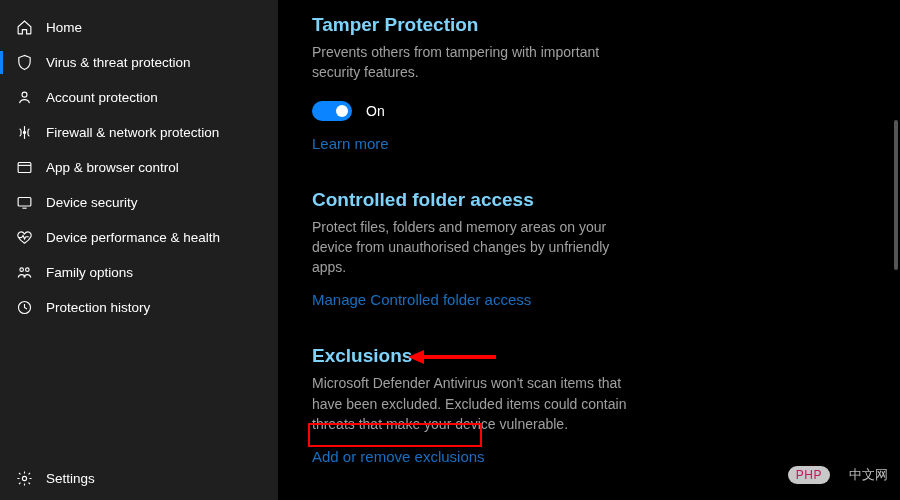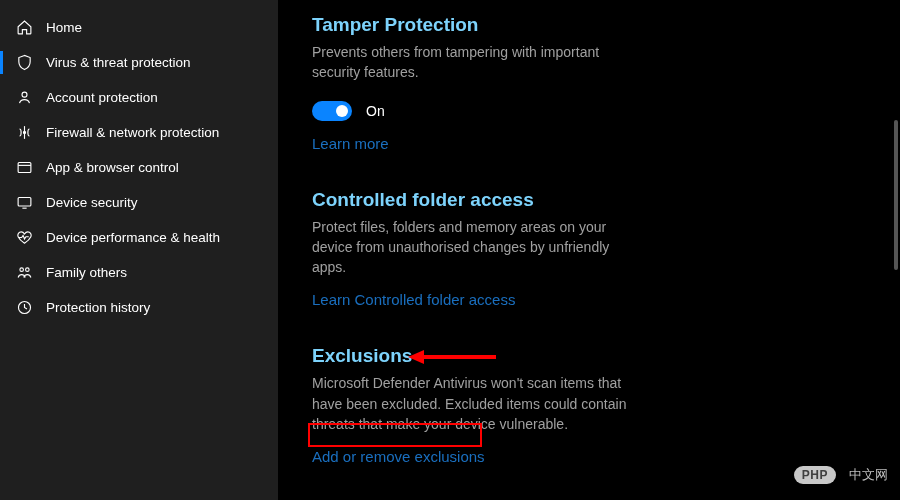"Family others" span { text: others -> options }
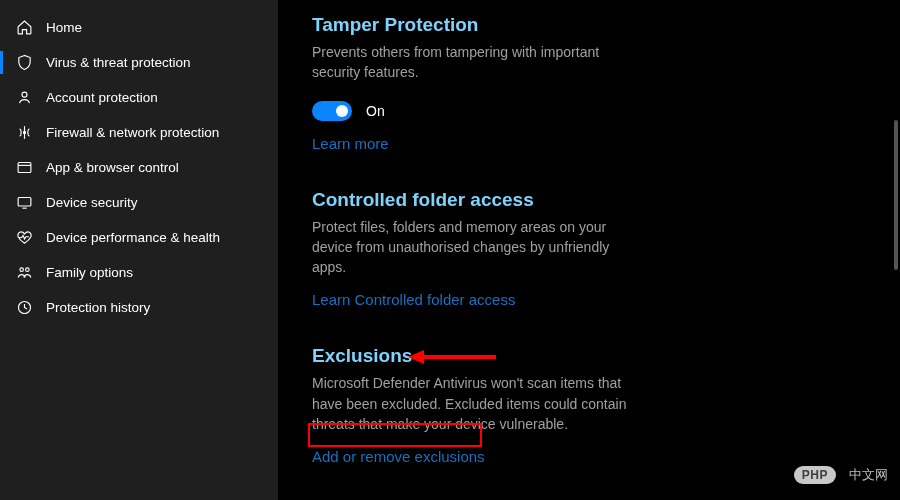"Learn Controlled folder access" a.link { text: Learn -> Manage }
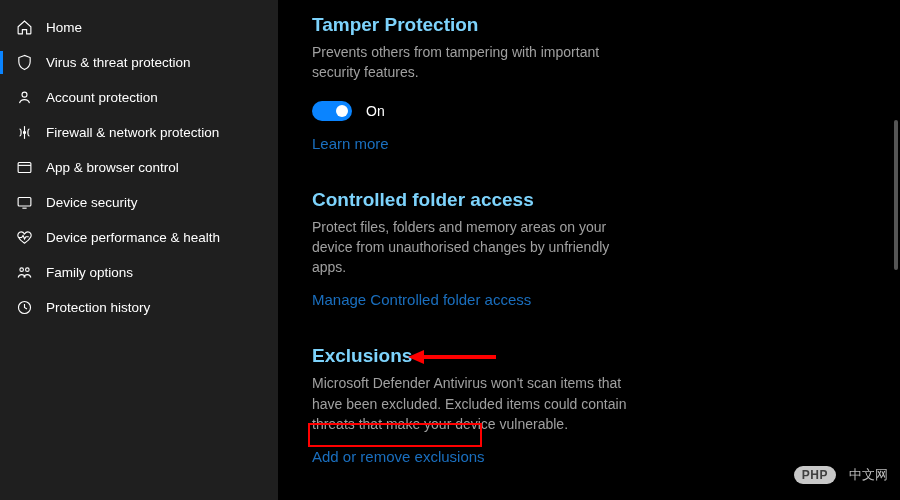"Settings" div.sidebar-bottom { html: none -> <div> <div> <span> <svg> <circle></circle> <path></path> </svg> </span> <span>Settings</span> </div> </div> }
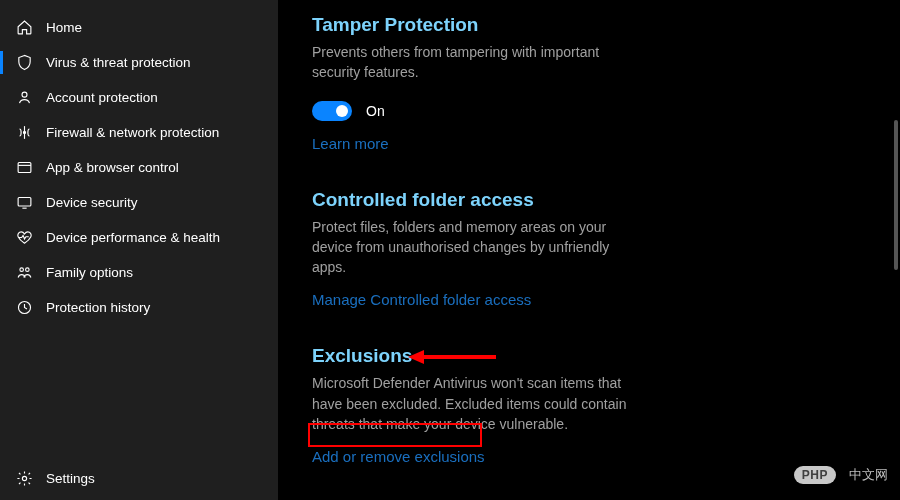"PHP" .php-pill { color: #404040 -> #be185d; font-weight: 700 -> 400; margin-right: 13px -> 19px }
